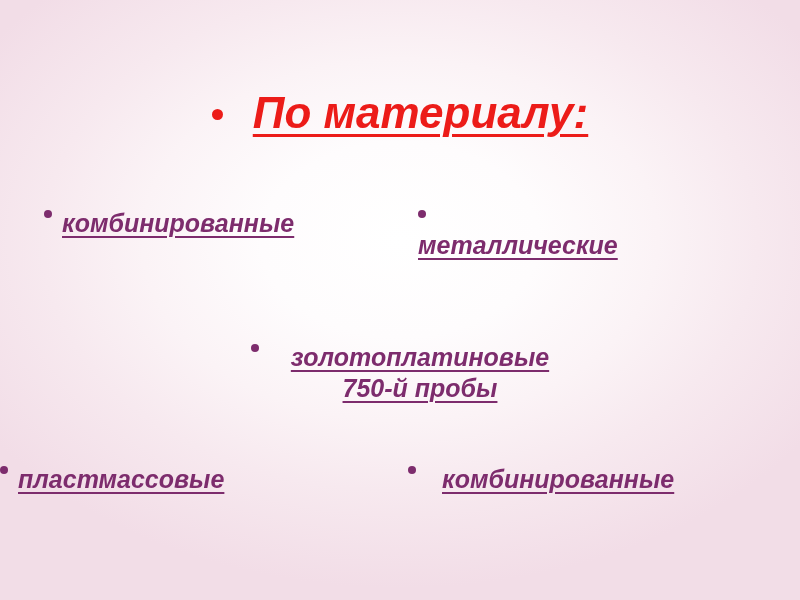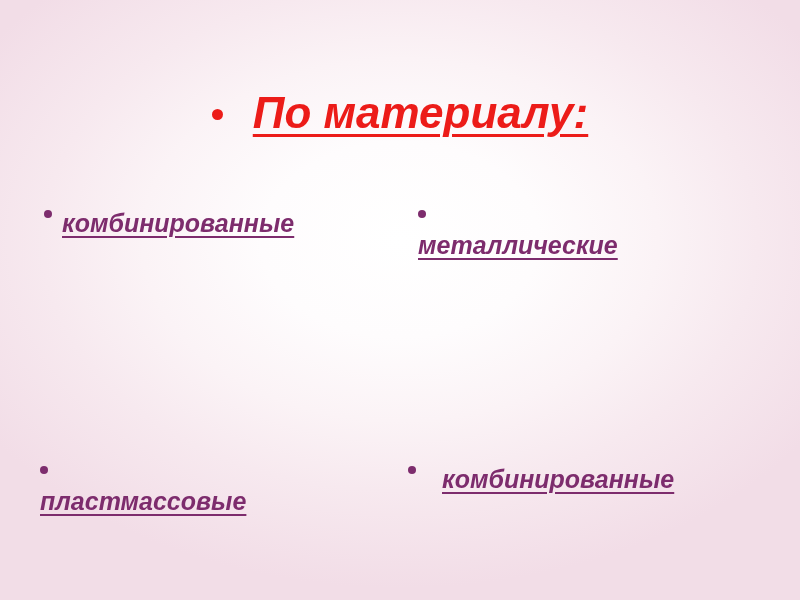"золотоплатиновые" div.row-gold { html: none -> <div> <span></span> <span> <span>золотоплатиновые</span> <span>750-й пробы</span> </span> </div> }
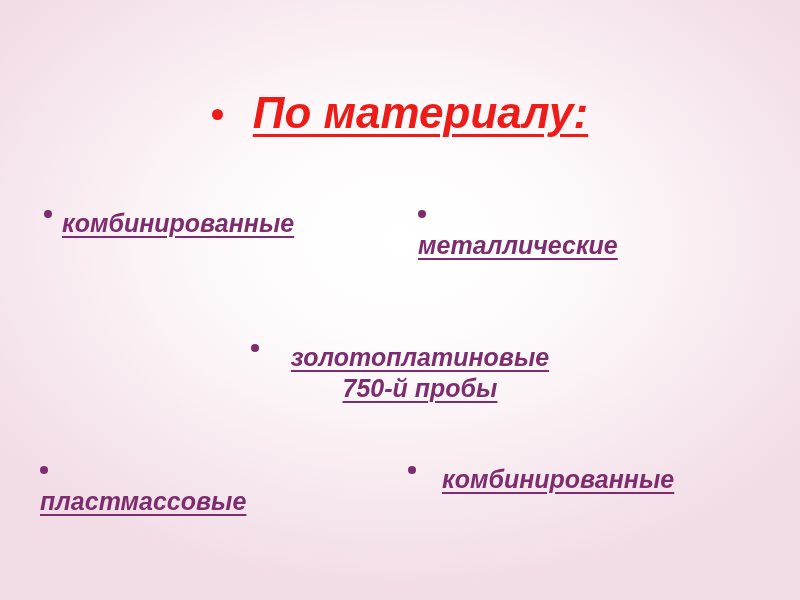"пластмассовые" .bottom-left { flex-direction: column -> none; padding-left: 40px -> none }
